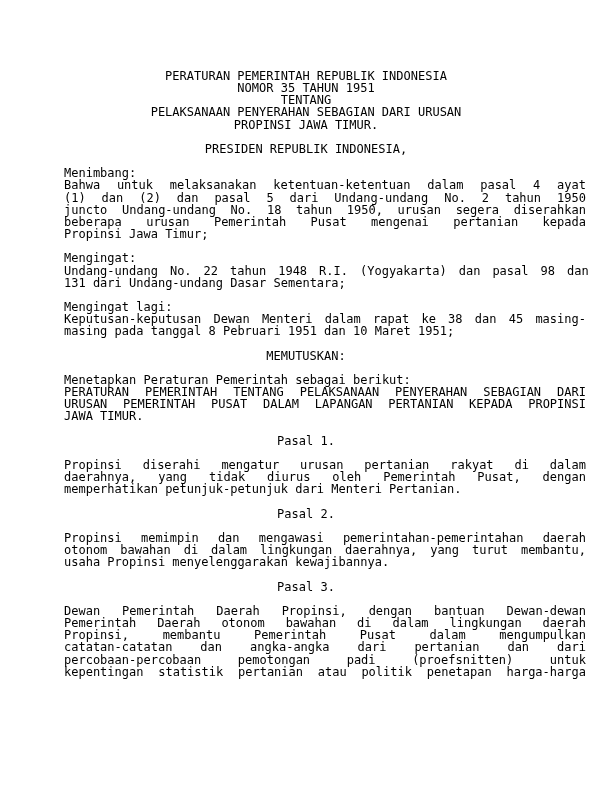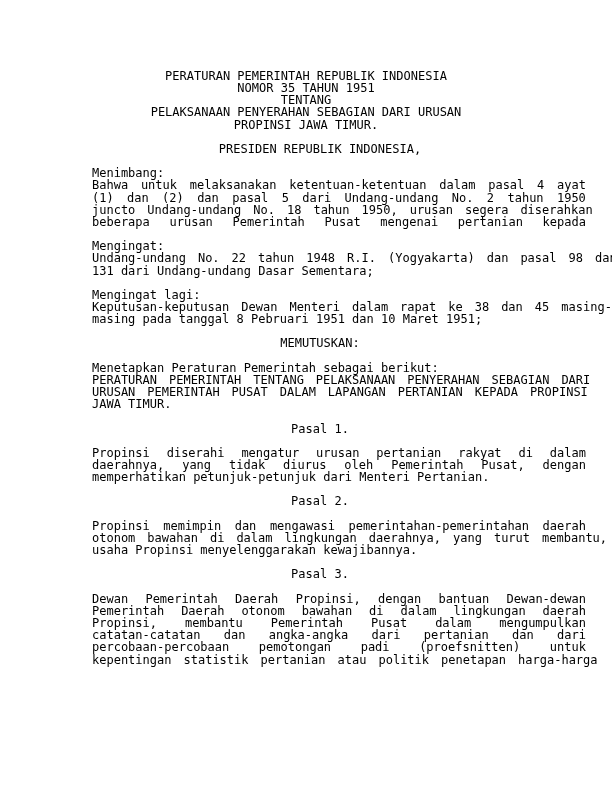"PRESIDEN REPUBLIK INDONESIA," .doc-block + .doc-block { padding-left: 28px -> none }
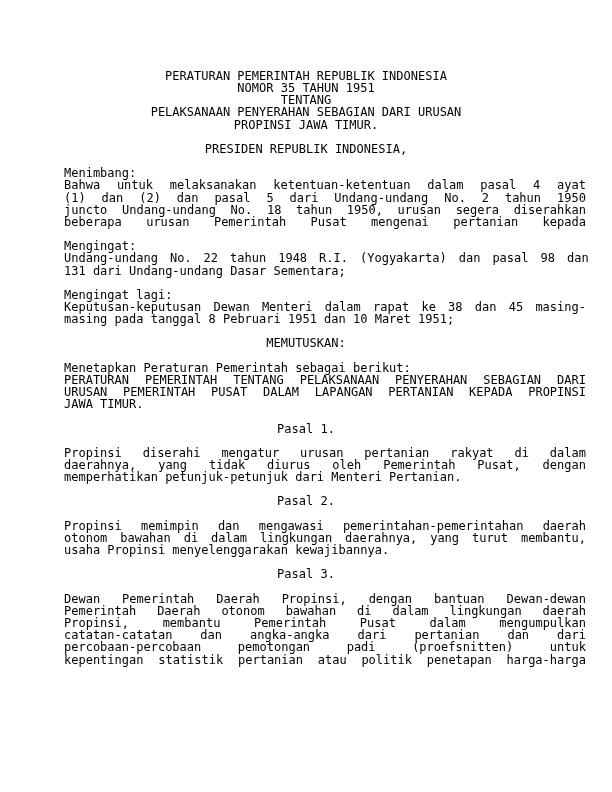"Propinsi Jawa Timur;" div.doc-line { html: none -> <div>Propinsi Jawa Timur;</div> }
